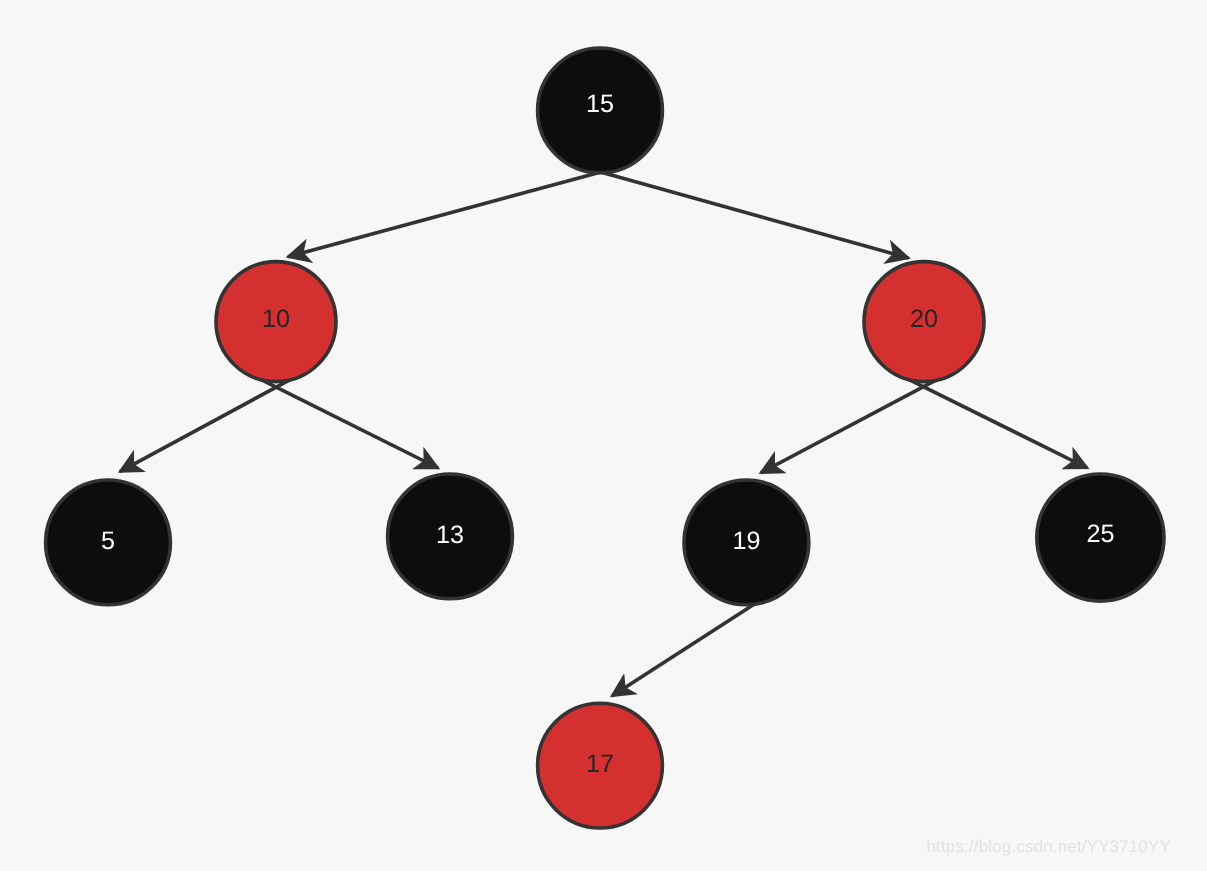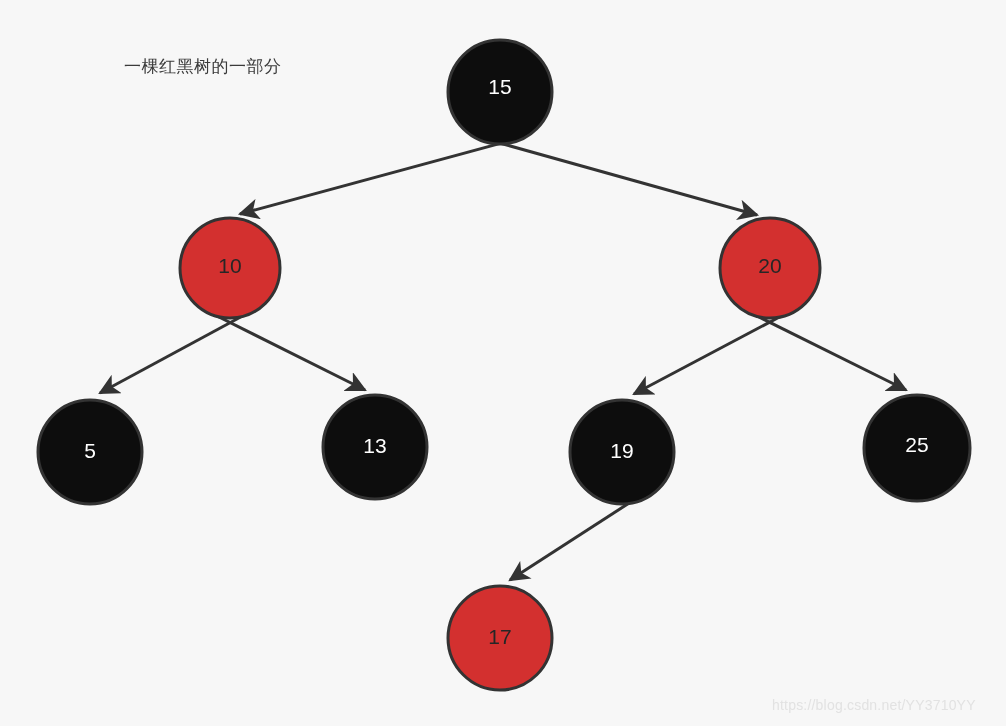"一棵红黑树的一部分" div.caption { html: <div>一棵红黑树的一部分</div> -> none }
